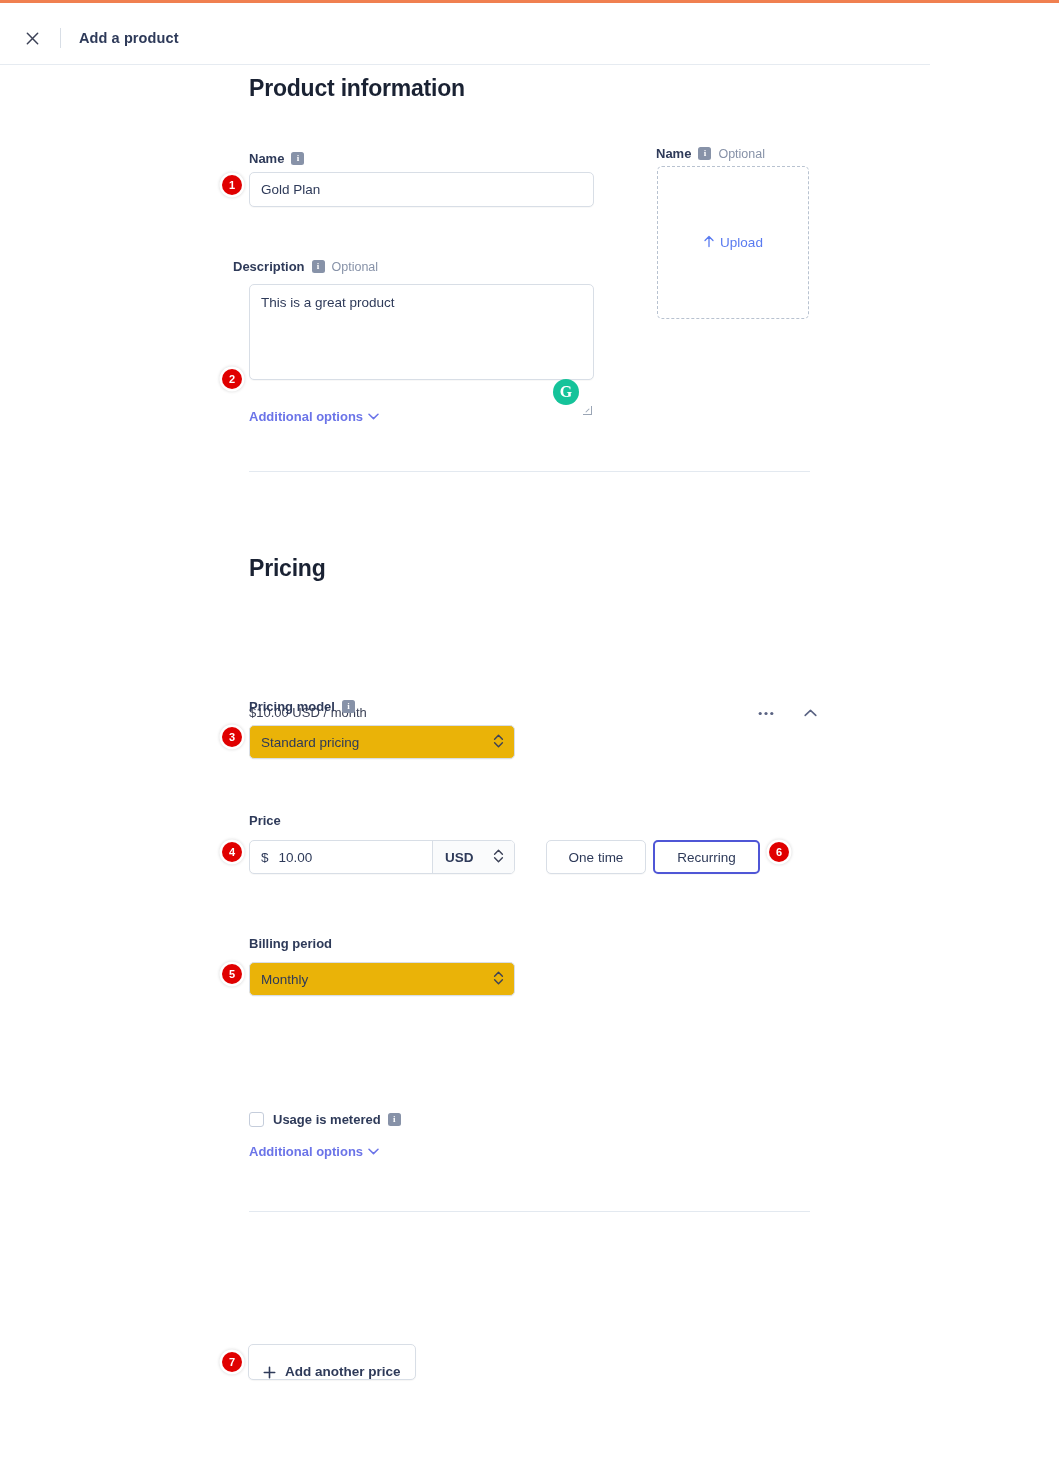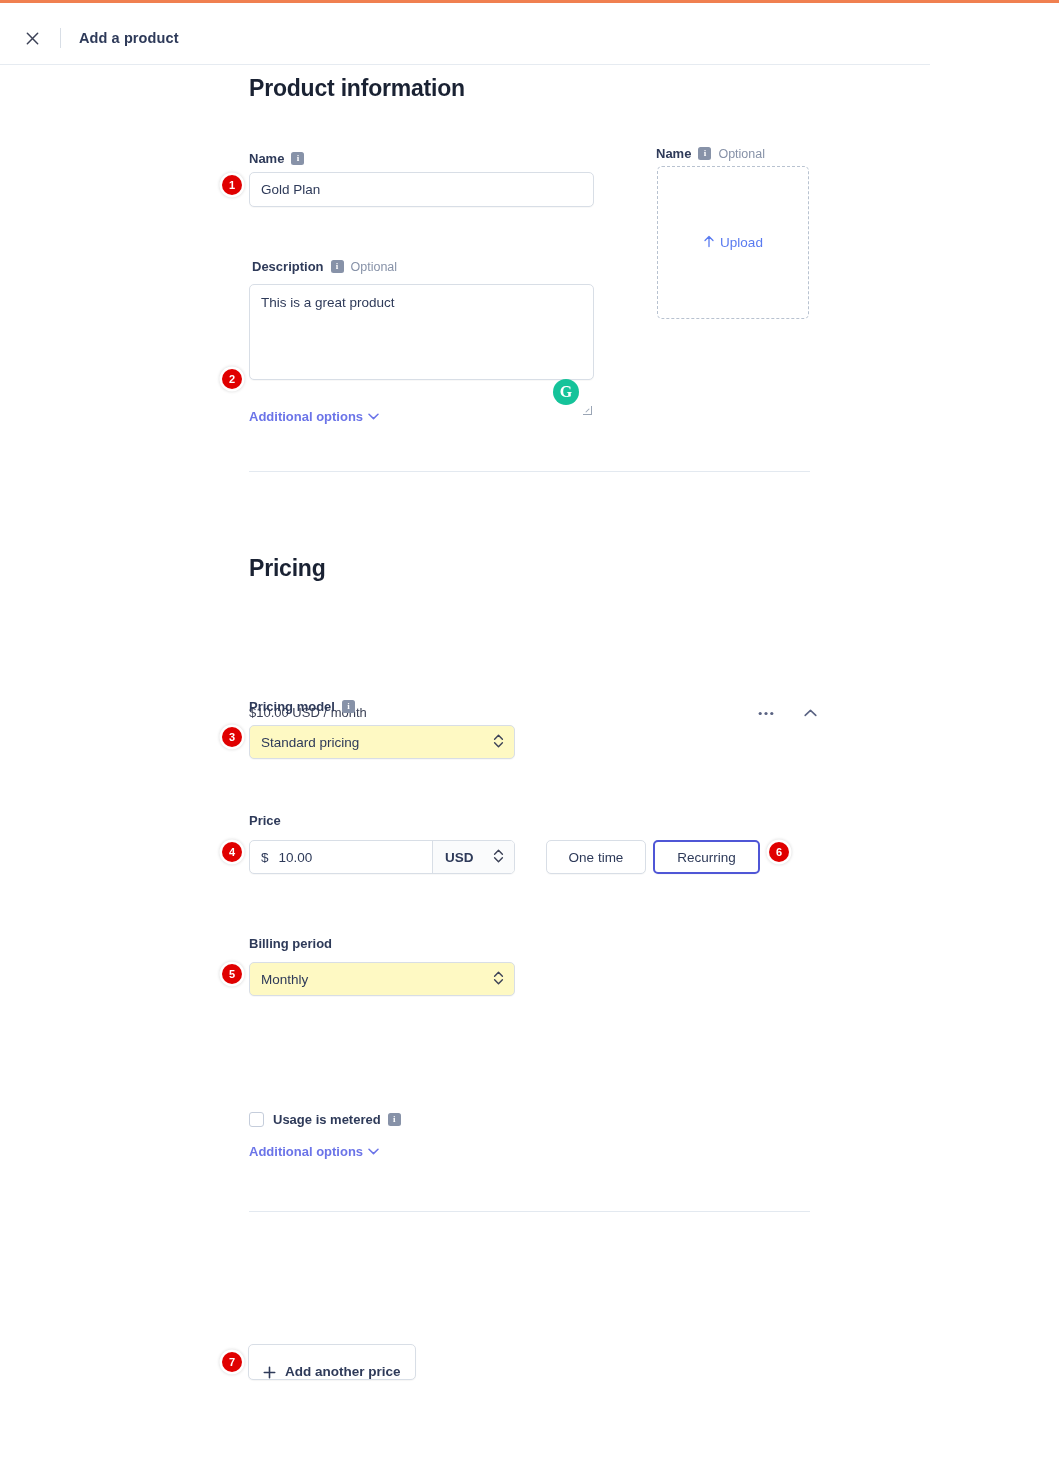"Description" div.field-label { left: 252px -> 233px }
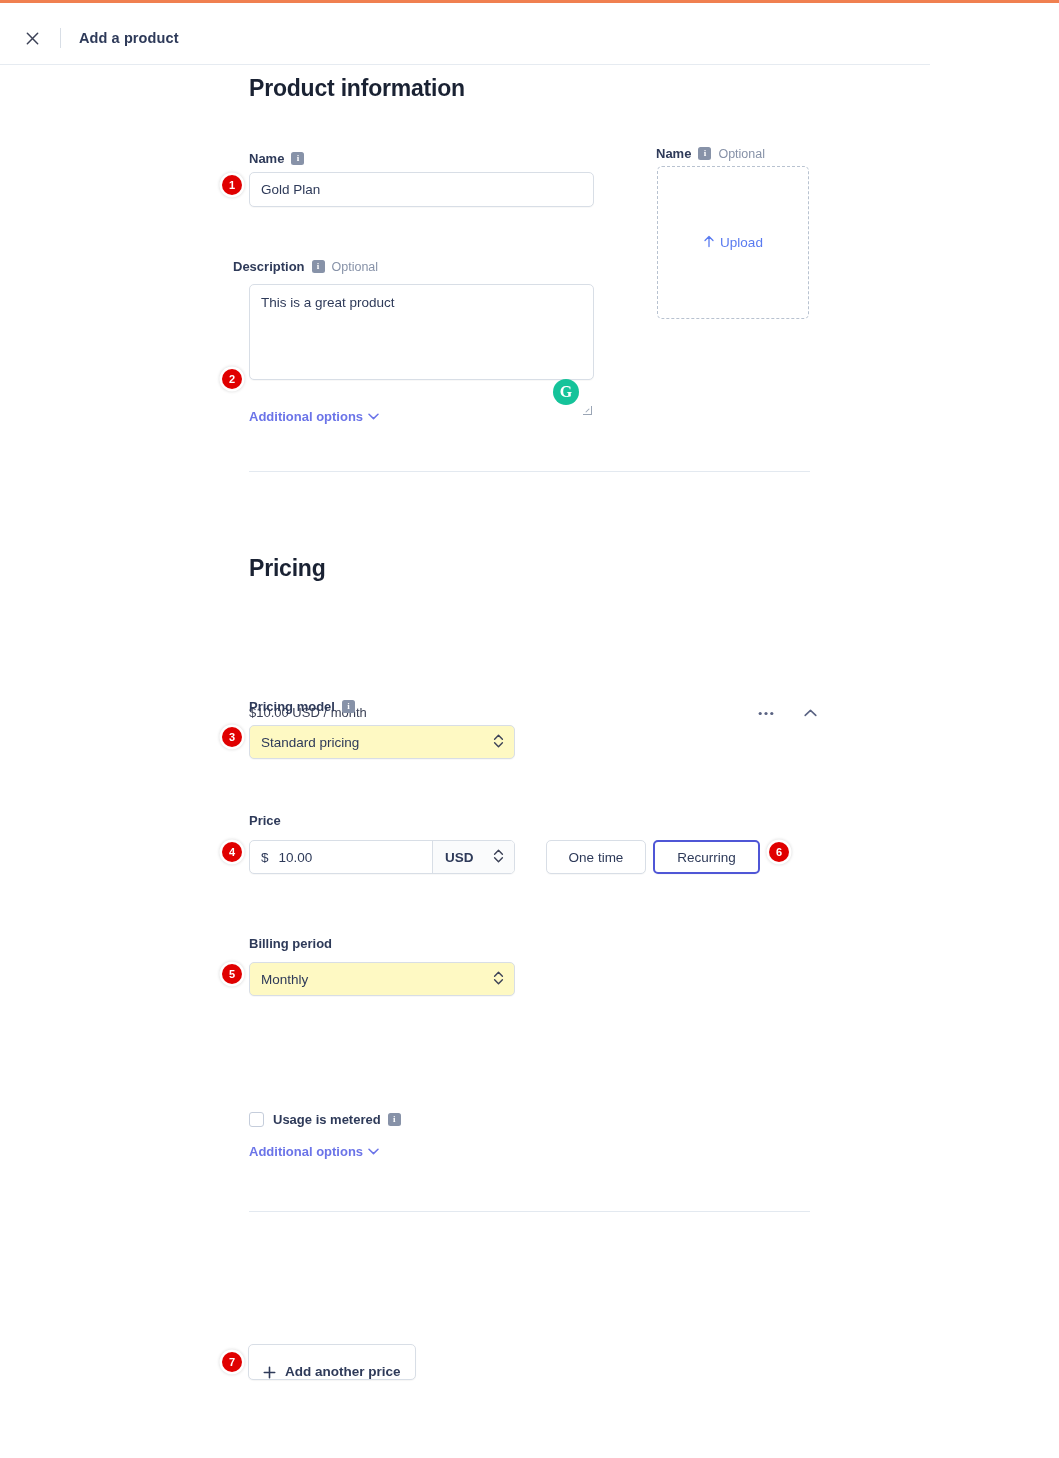"Standard pricing" .select-box { background: #fef9c3 -> #eab308 }
